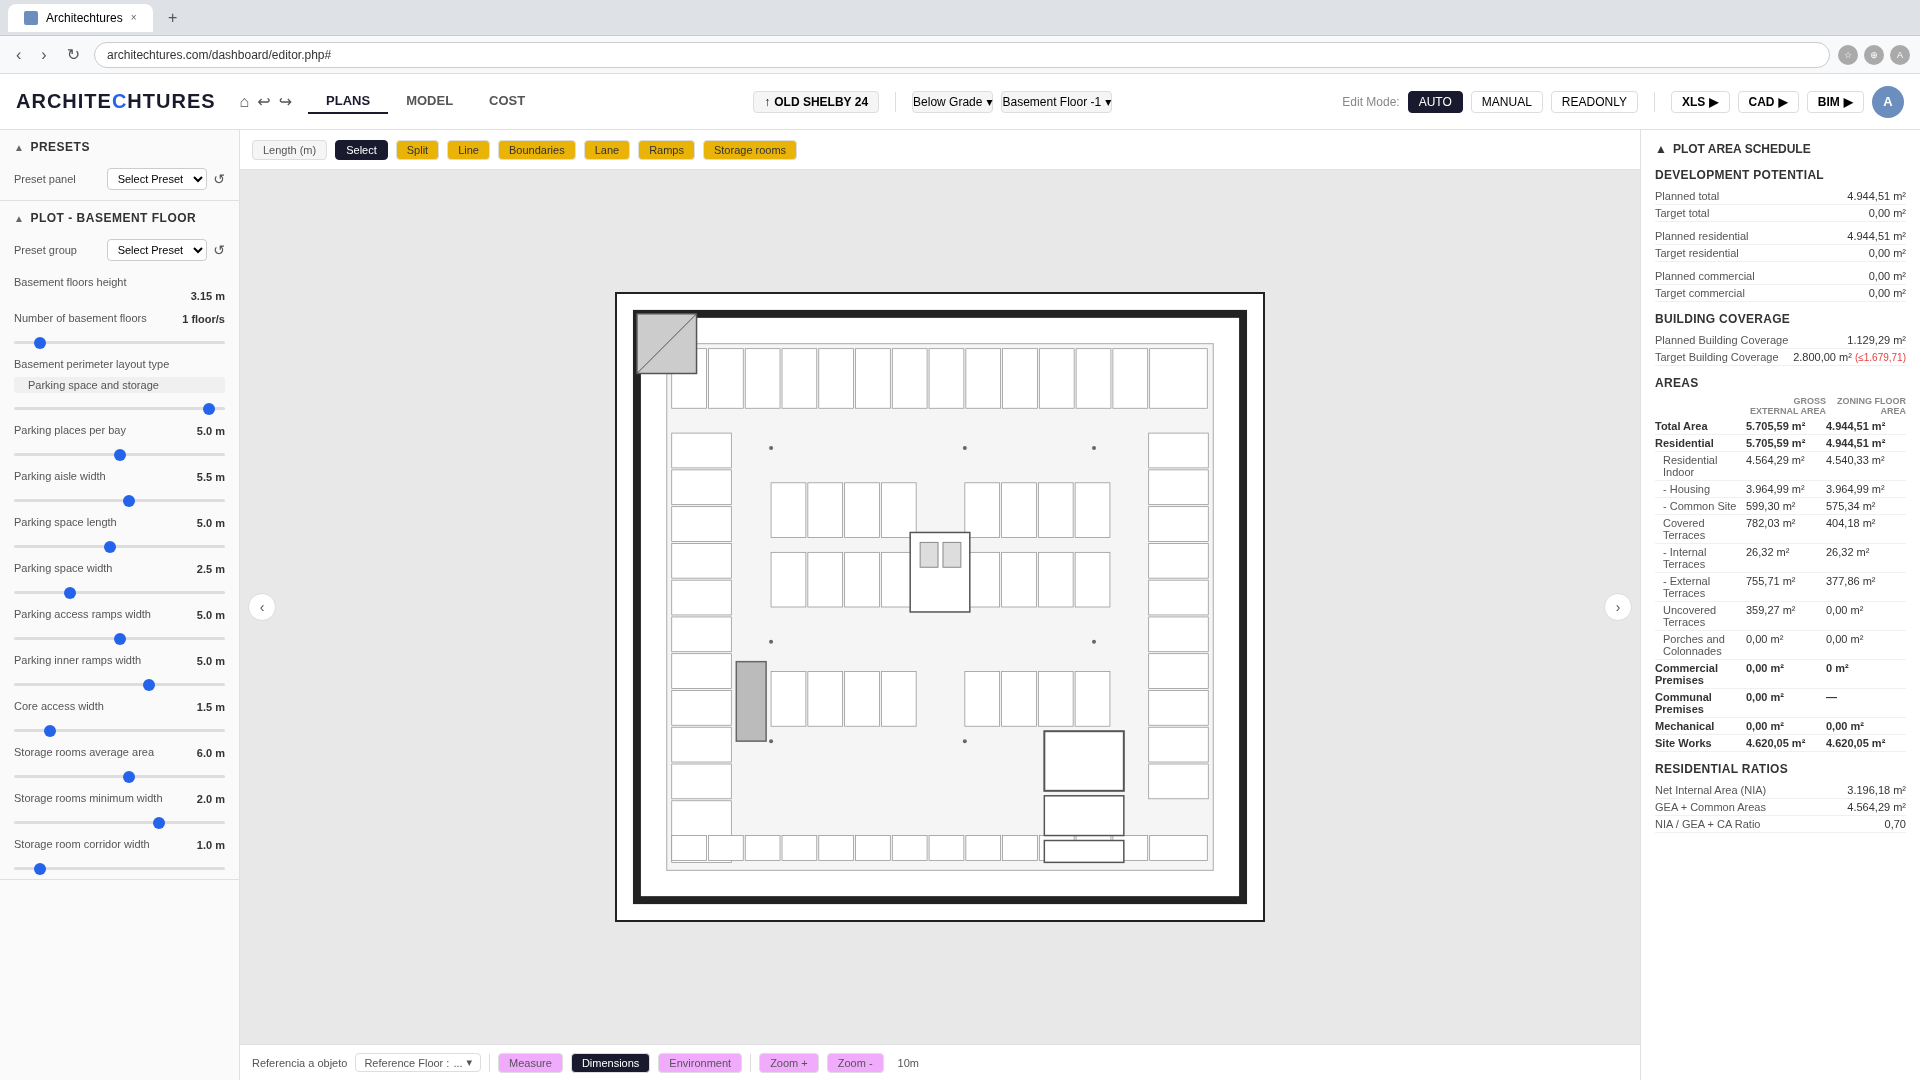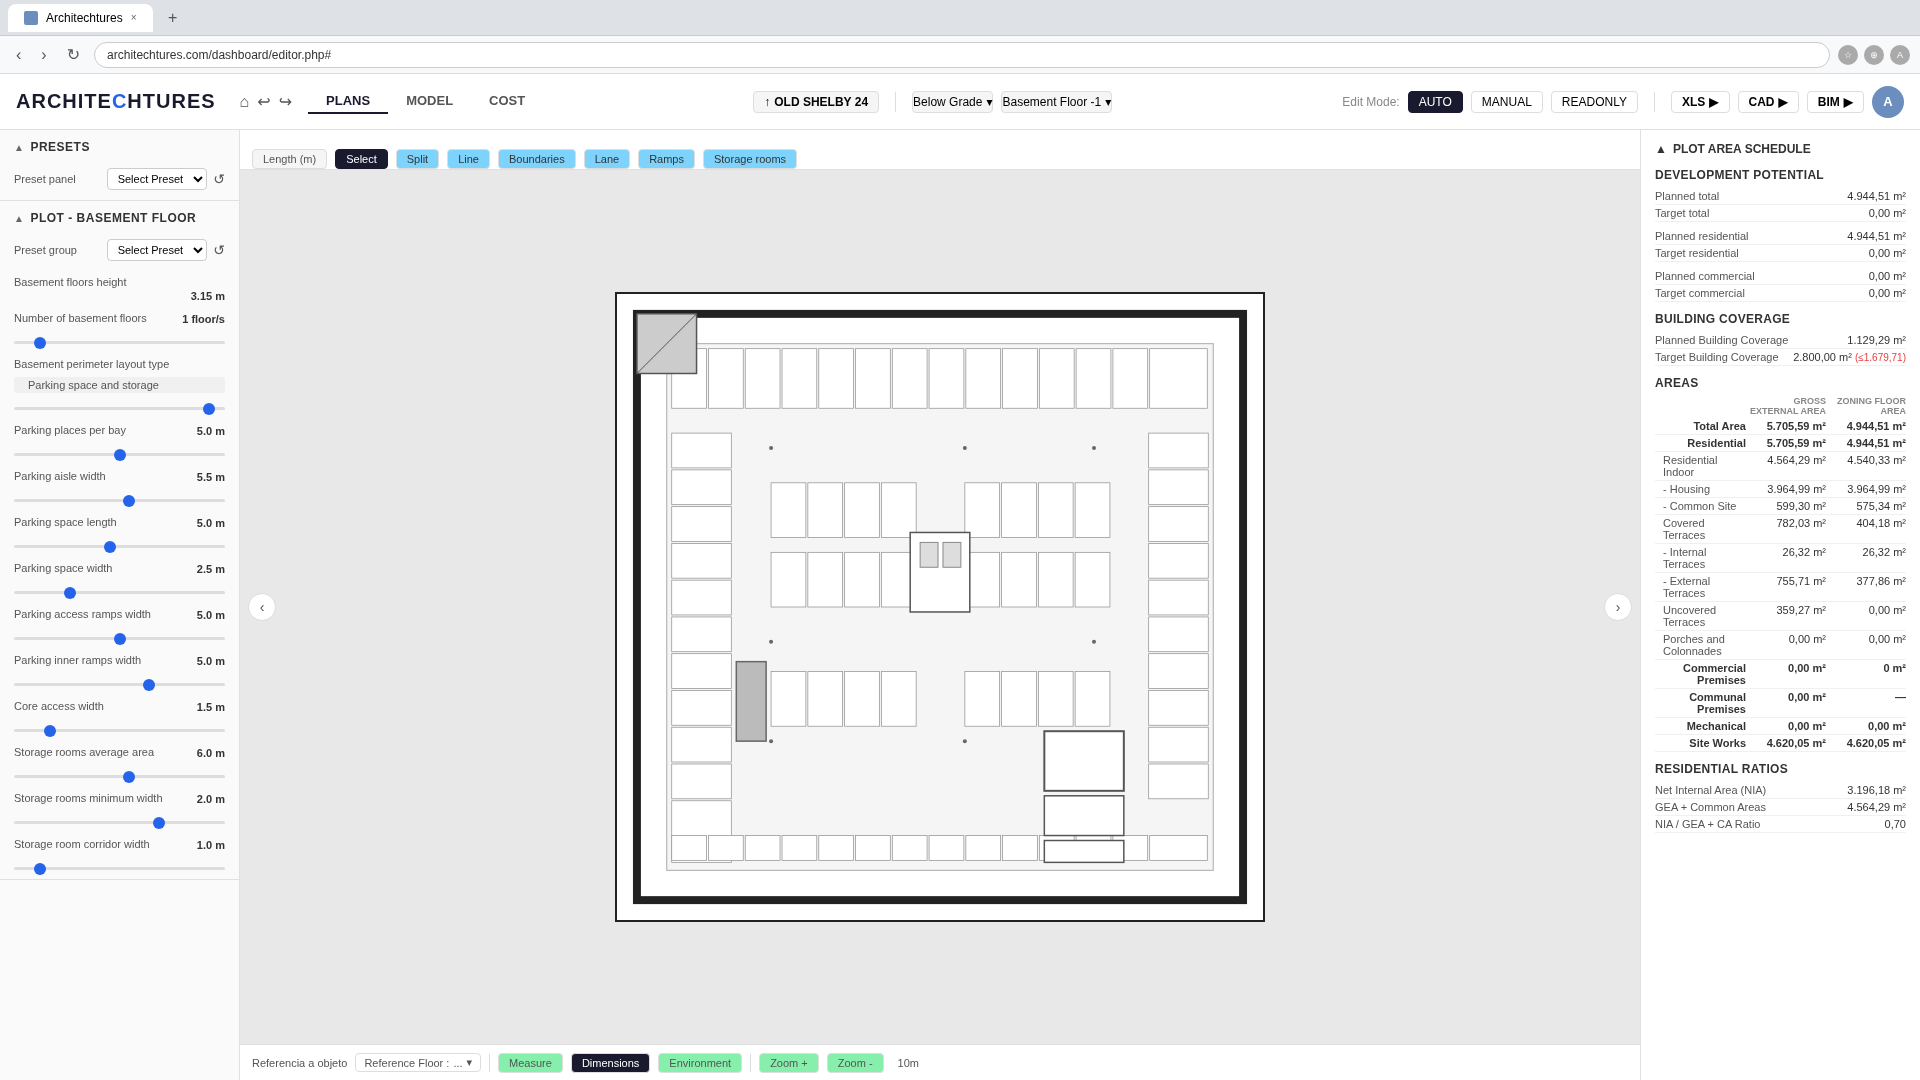"Length (m)" .canvas-toolbar { align-items: flex-end -> center }
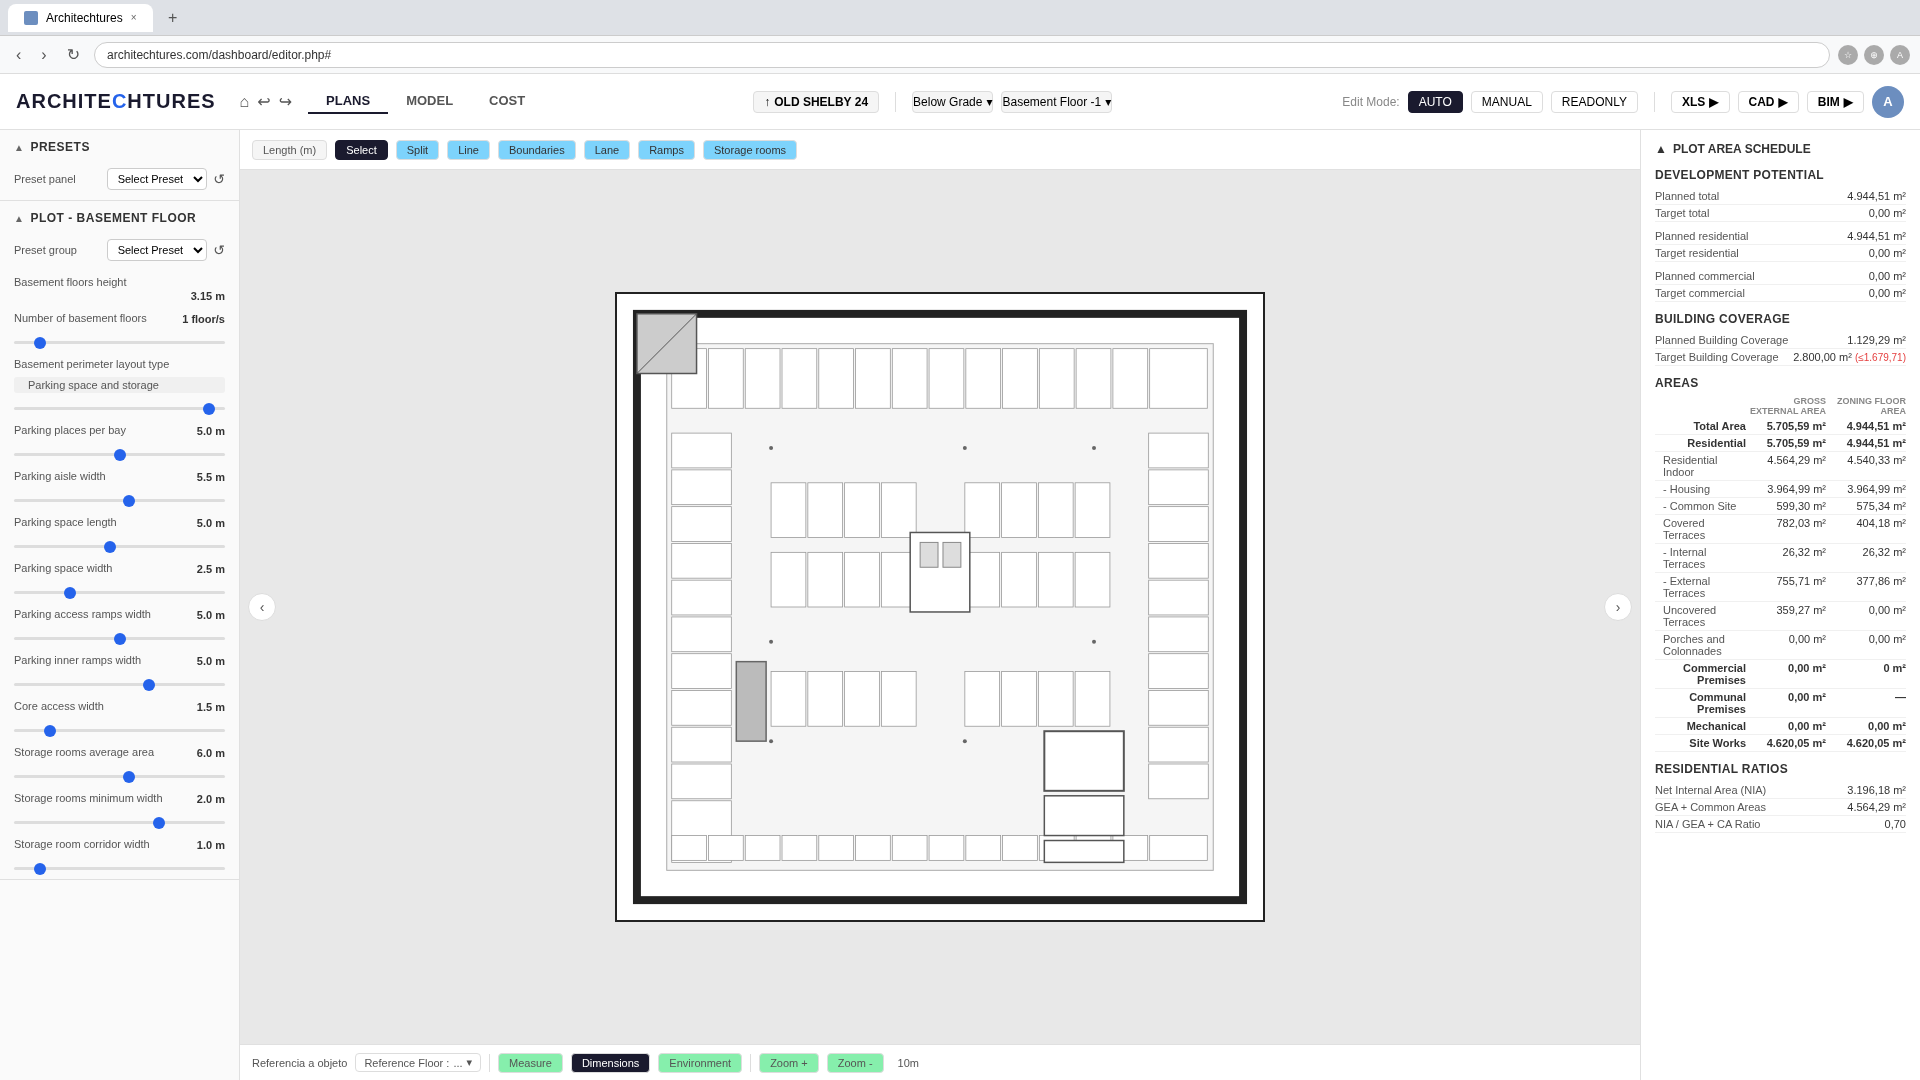"Split" .toolbar-btn { background: #7dd3fc -> #eab308 }
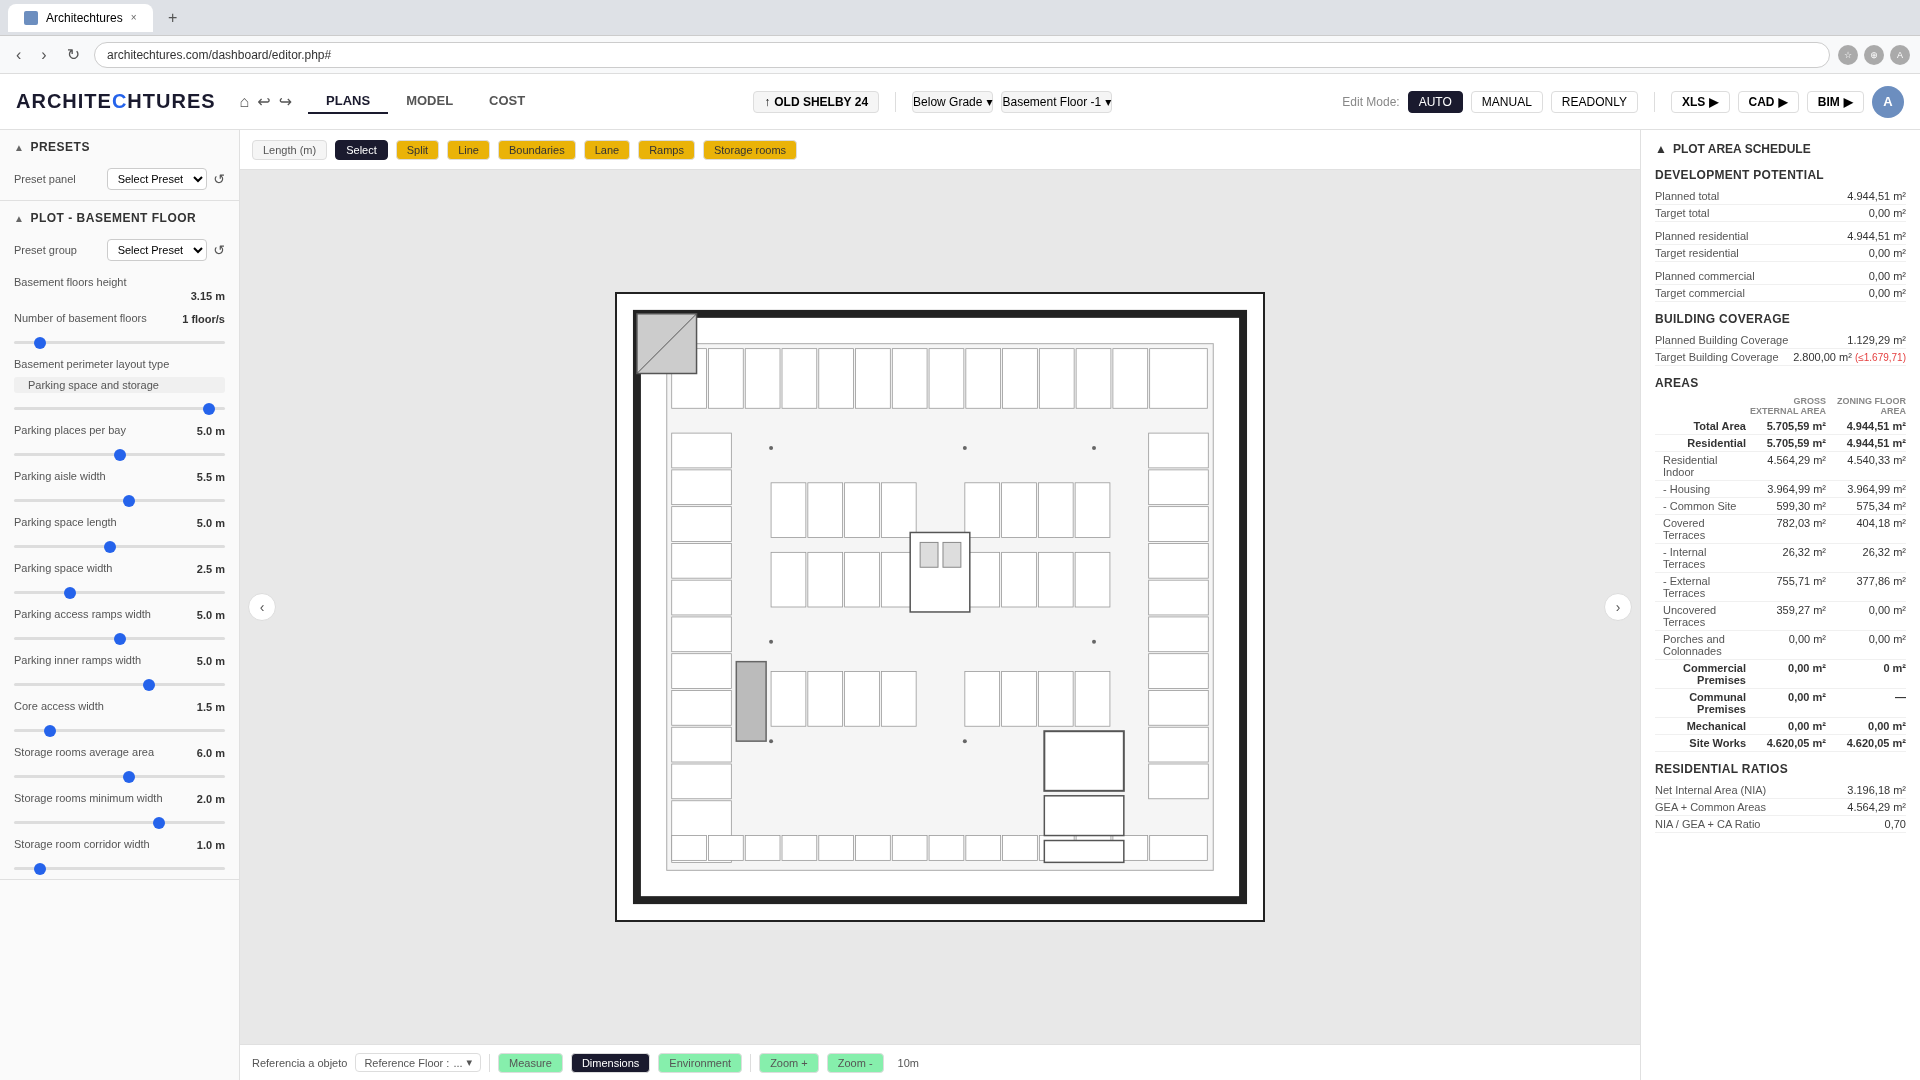"Total Area" .col-val { text-align: right -> none }
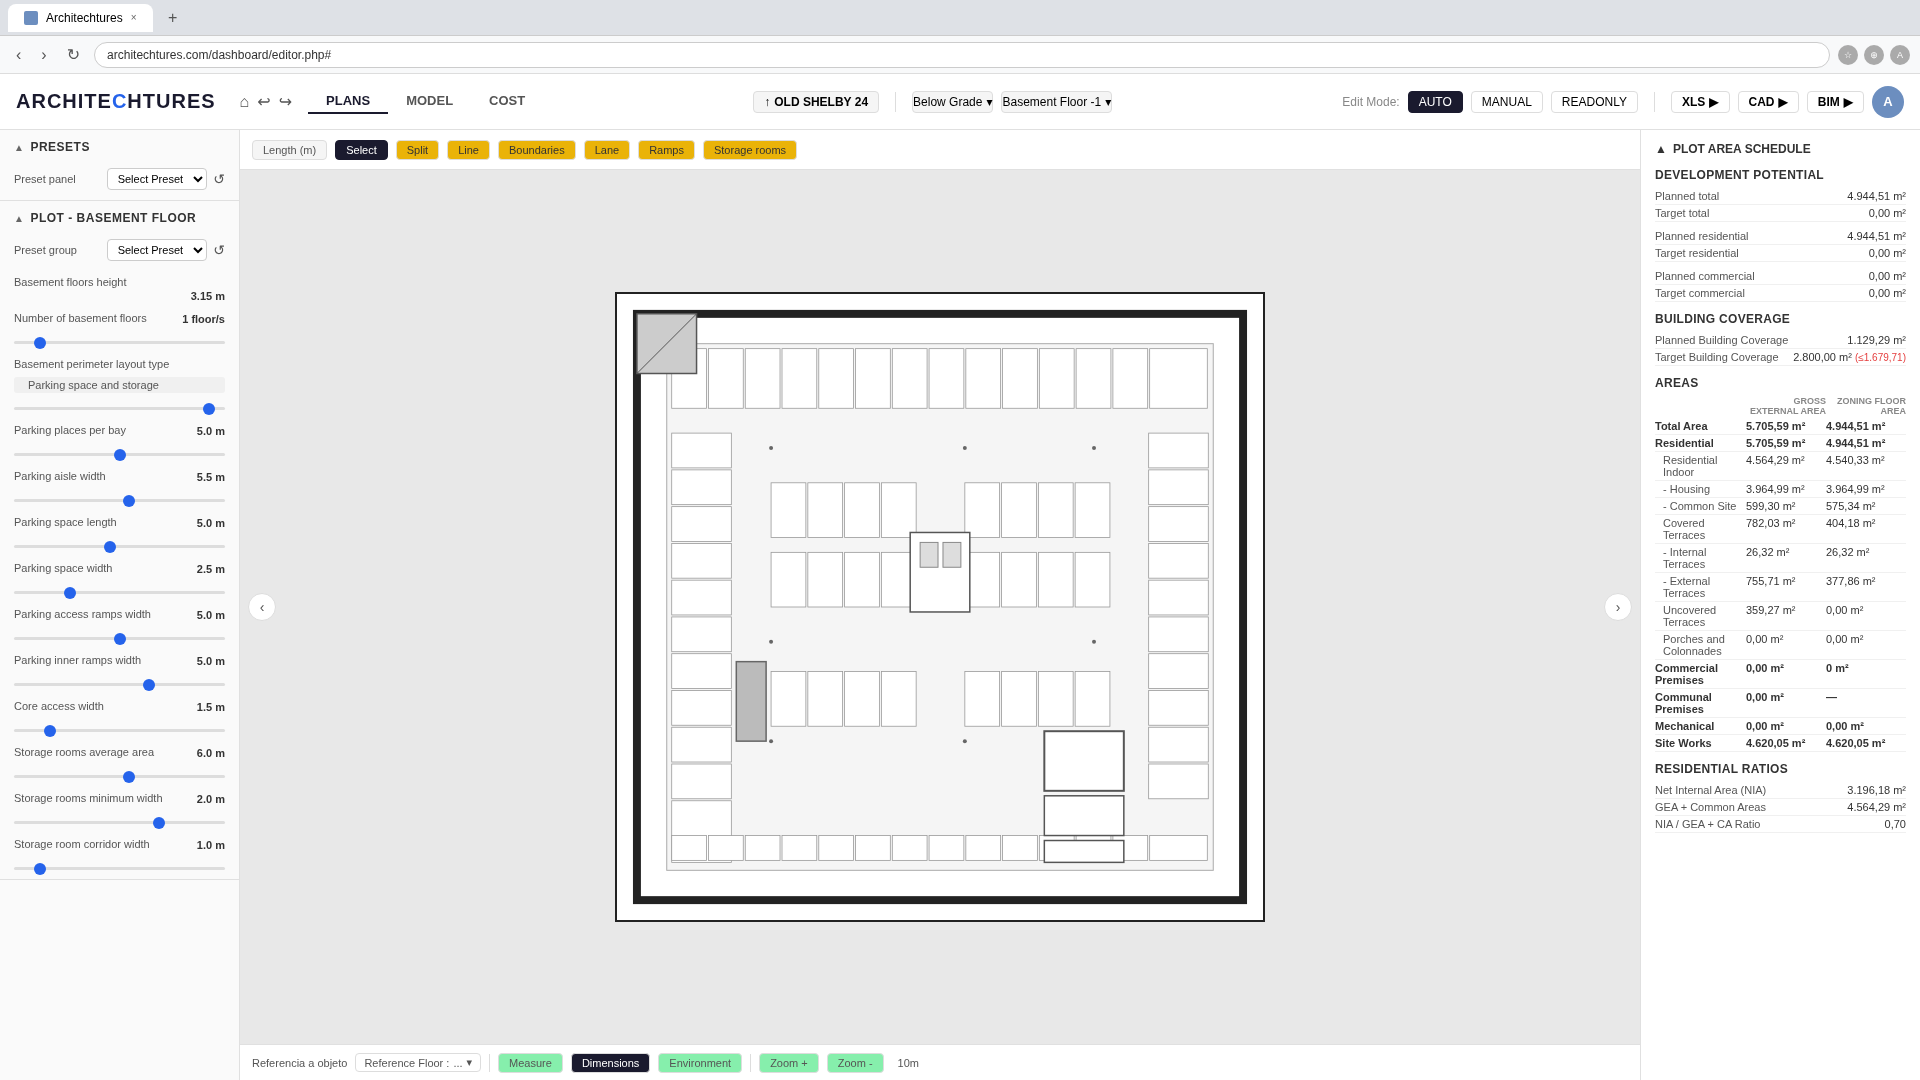"Measure" .bottom-btn { background: #86efac -> #f0abfc }
